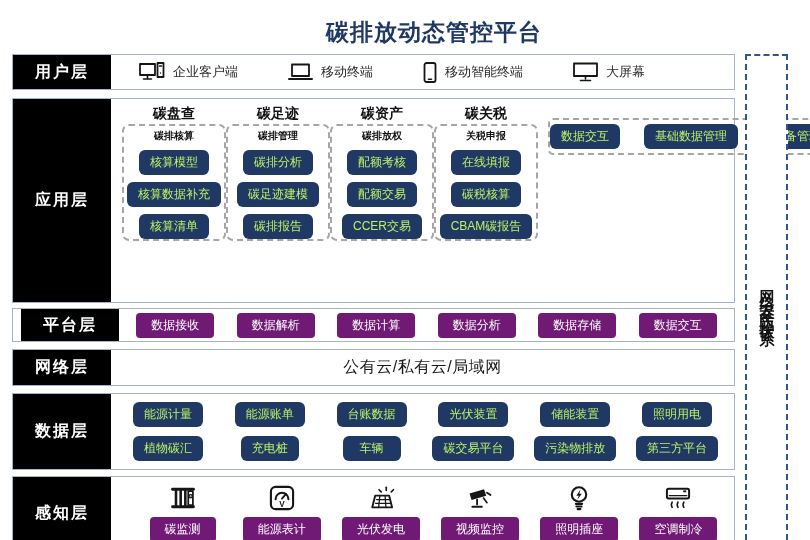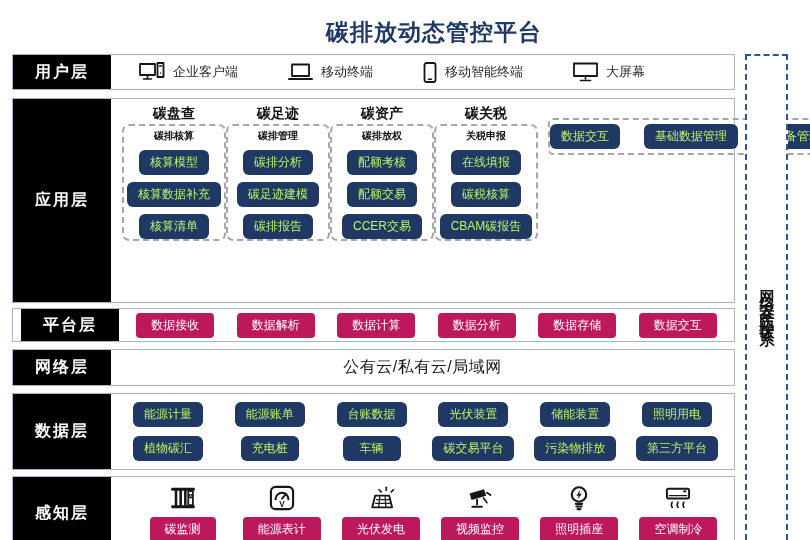"数据接收" .chip-yellow { background: #be185d -> #701a75 }
